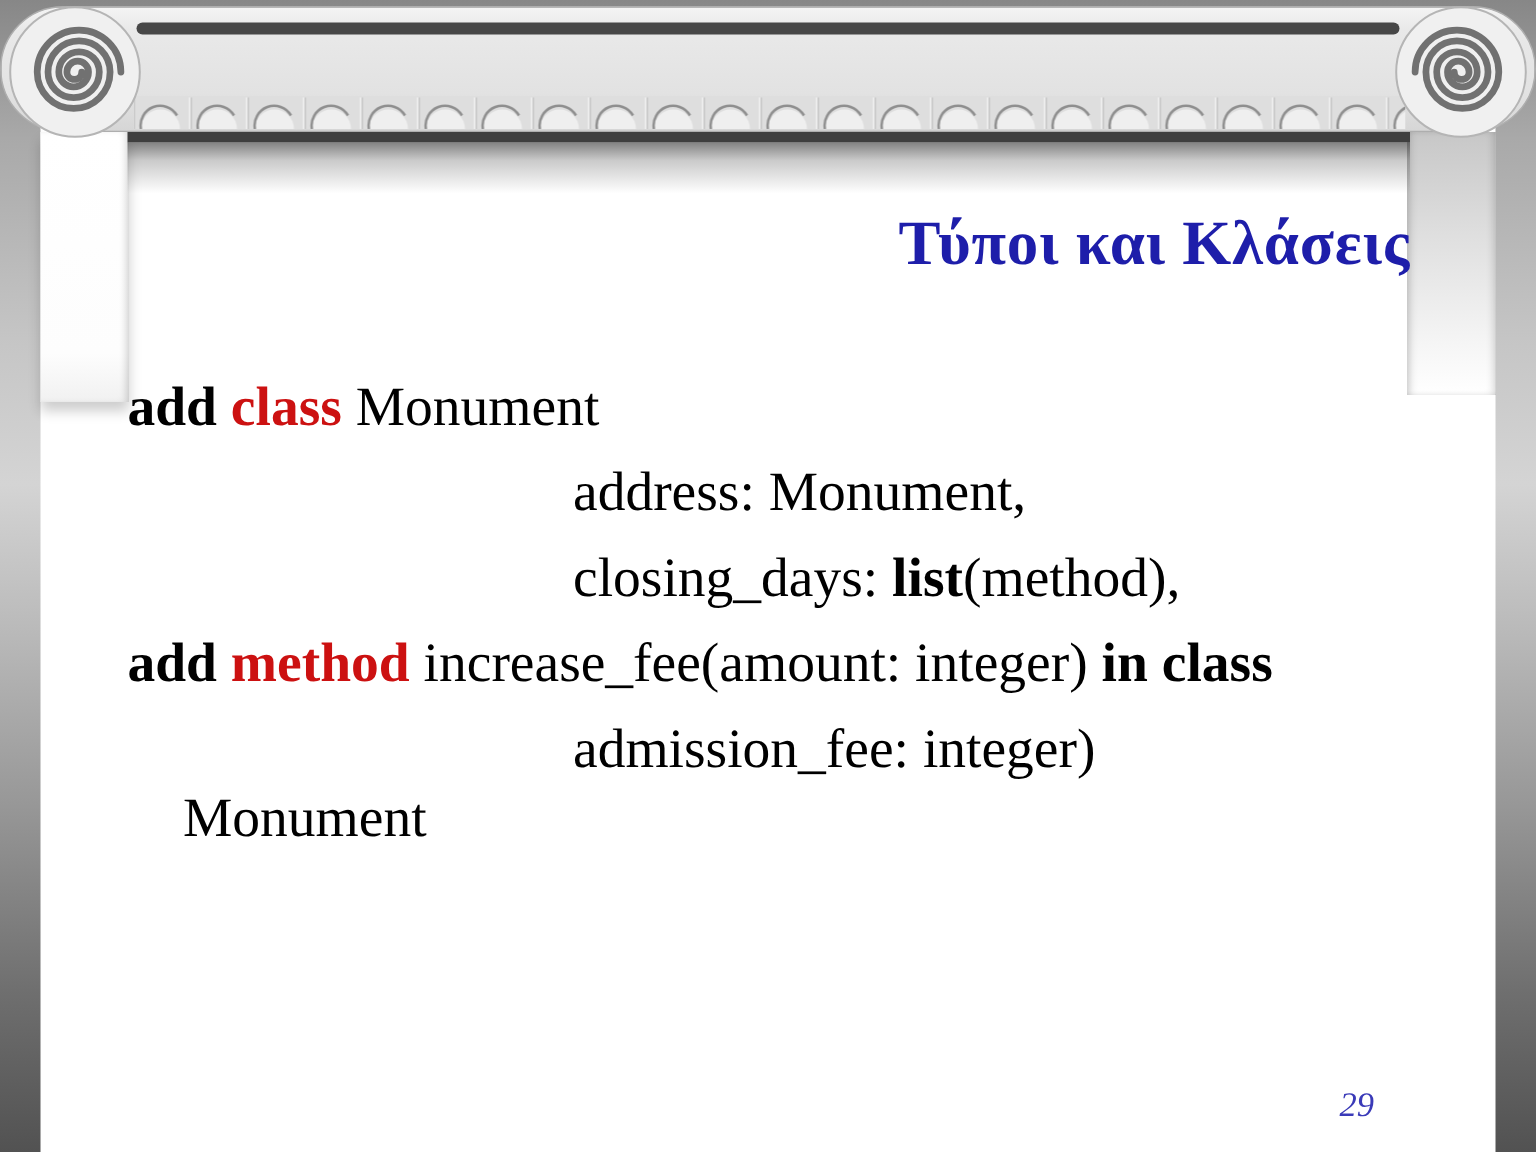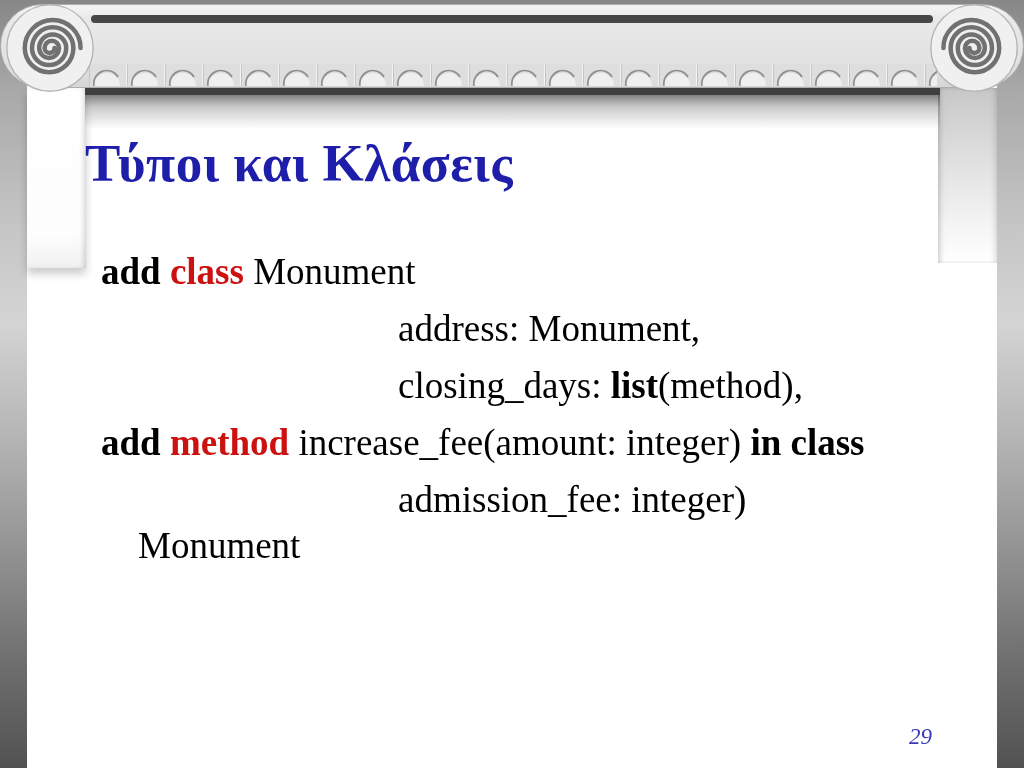"Τύποι και Κλάσεις" .slide-title { font-size: 53px -> 42px; text-align: left -> right }
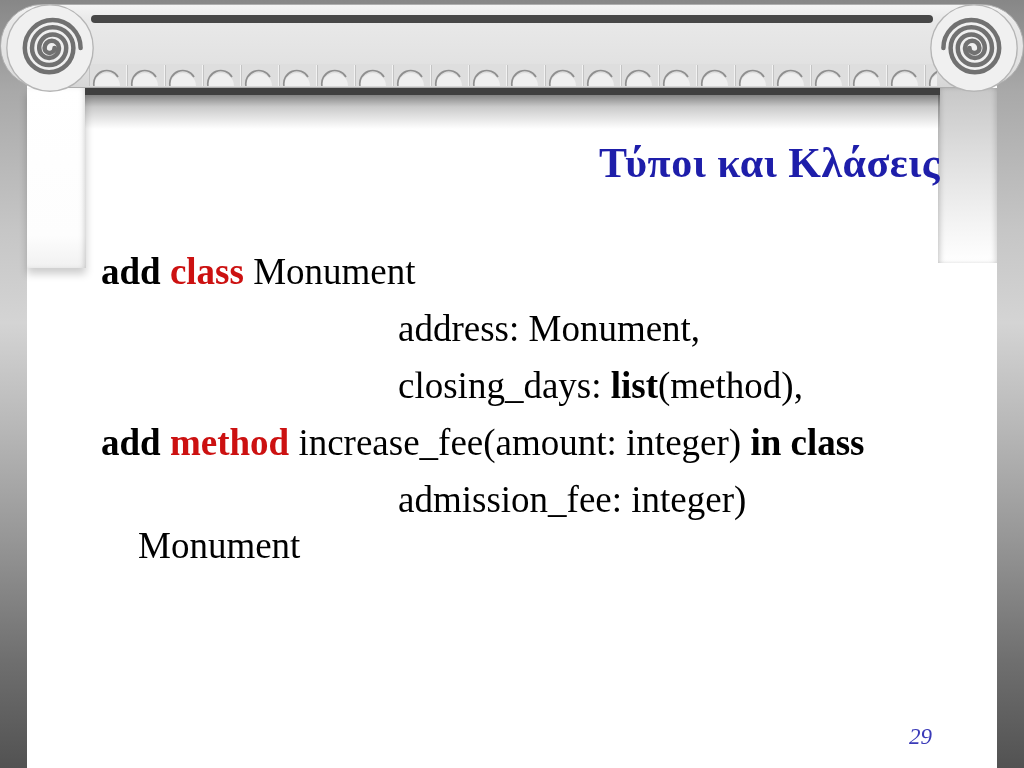"add class Monument" .body-line { margin-left: 16px -> none }
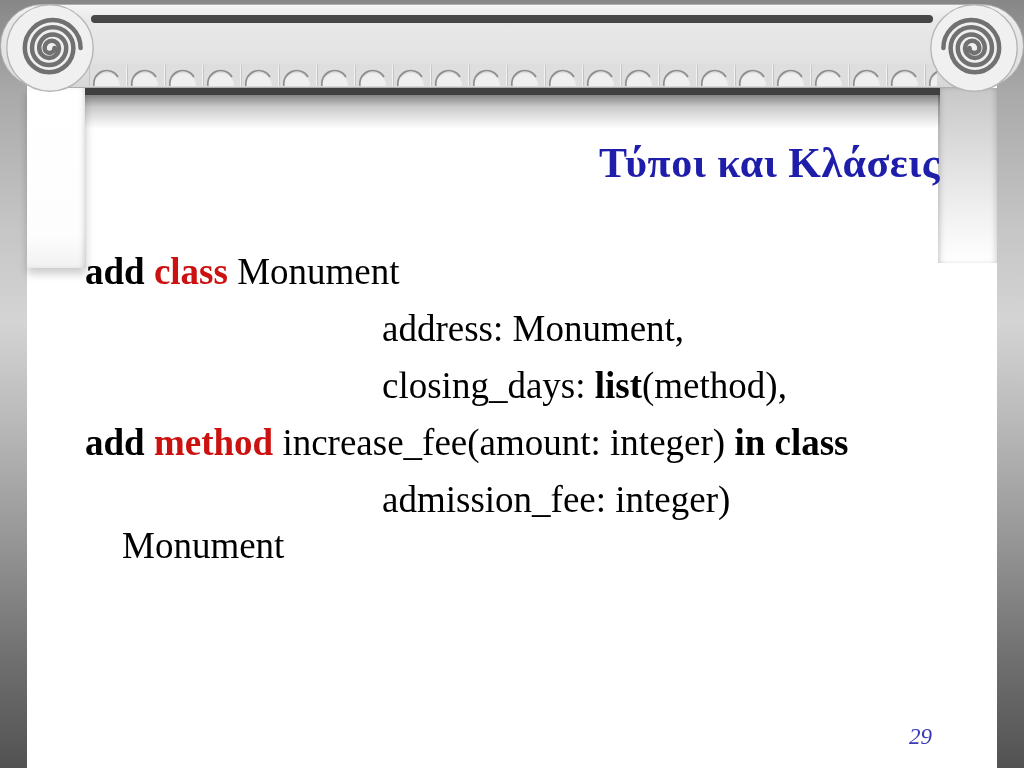"29" .page-number { right: 92px -> 108px }
